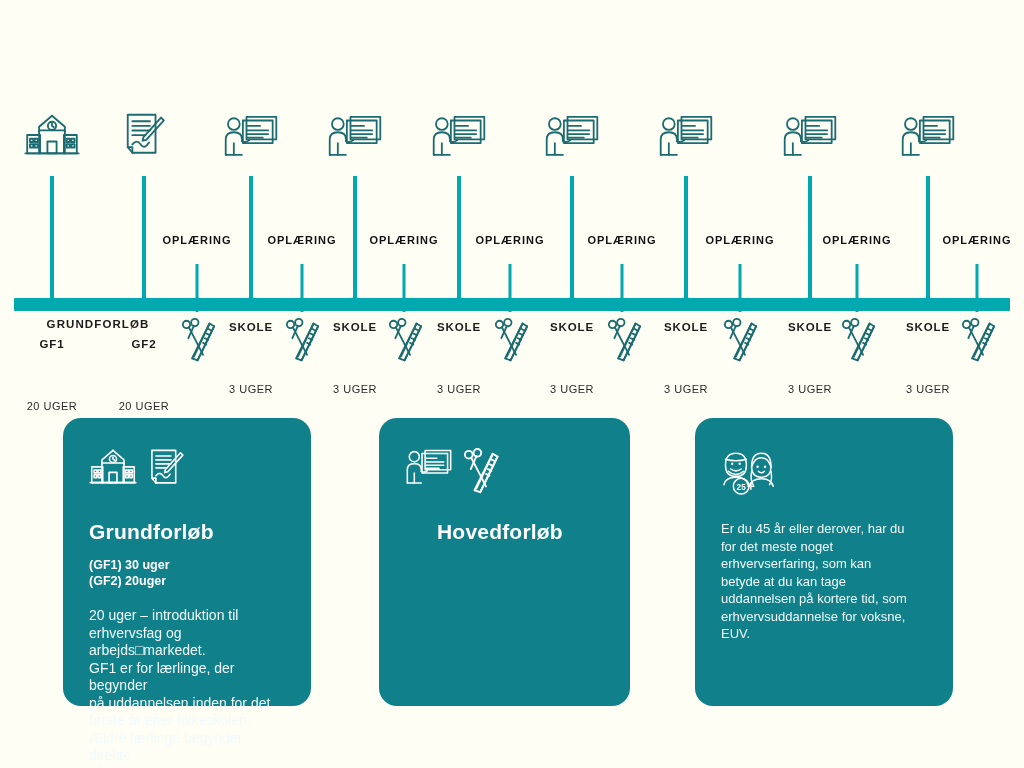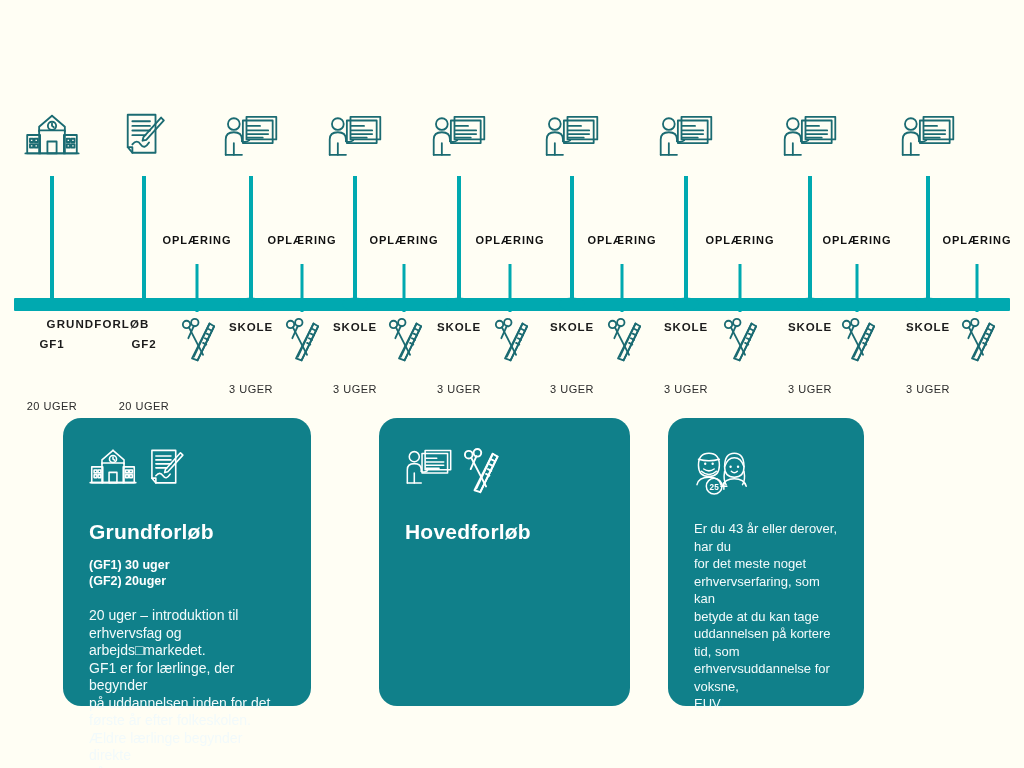"25" div.card { left: 668px -> 695px; width: 196px -> 258px }
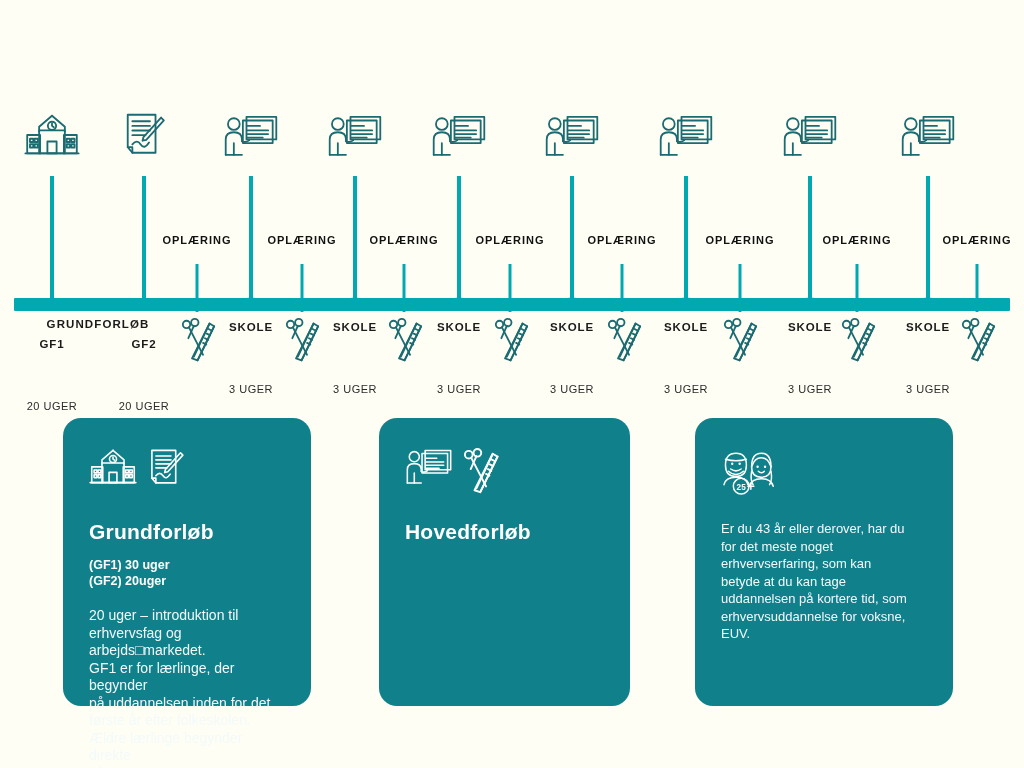"Hovedforløb" .card-2 .card-title,.card-3 .card-title { margin-left: none -> 32px }
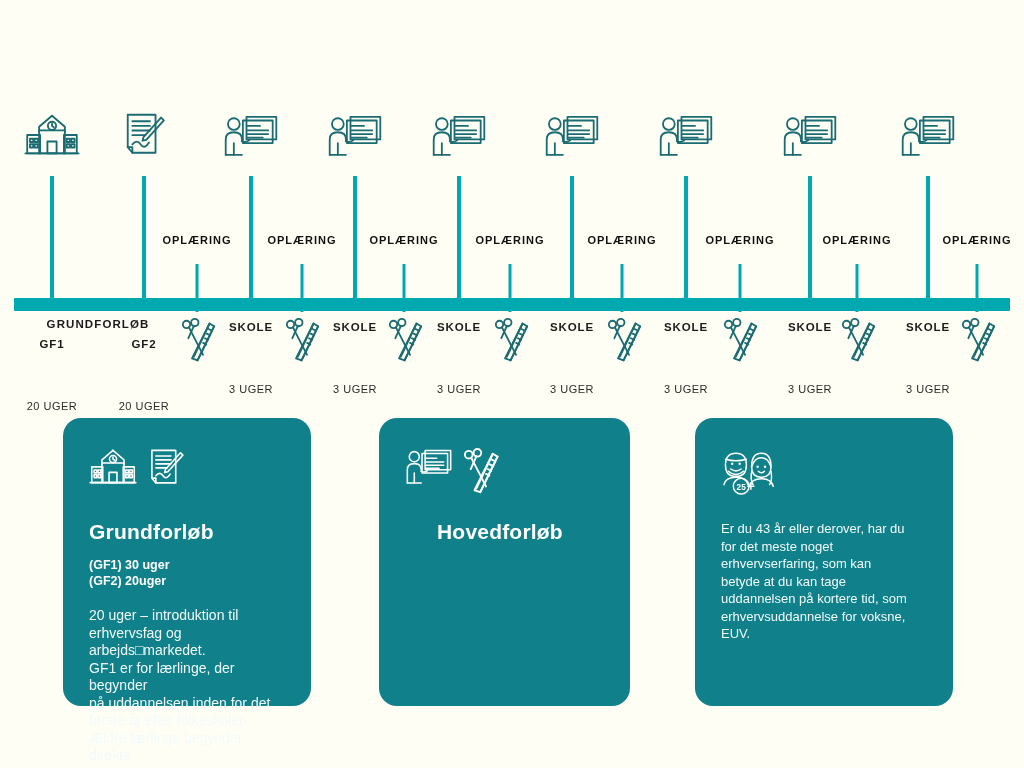"Er du 43 år eller" div.card-body { text: 43 -> 45 }
